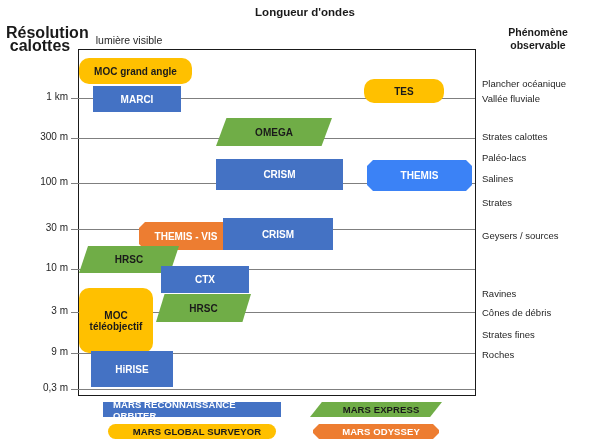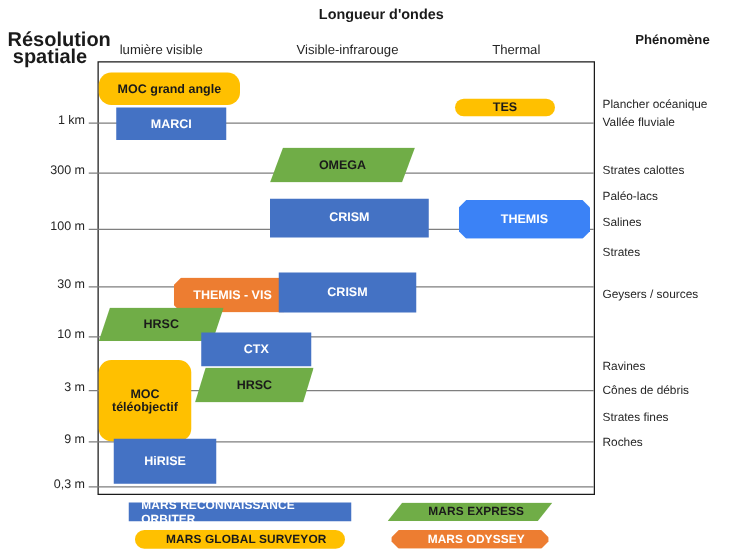"spatiale" div { text: spatiale -> calottes }
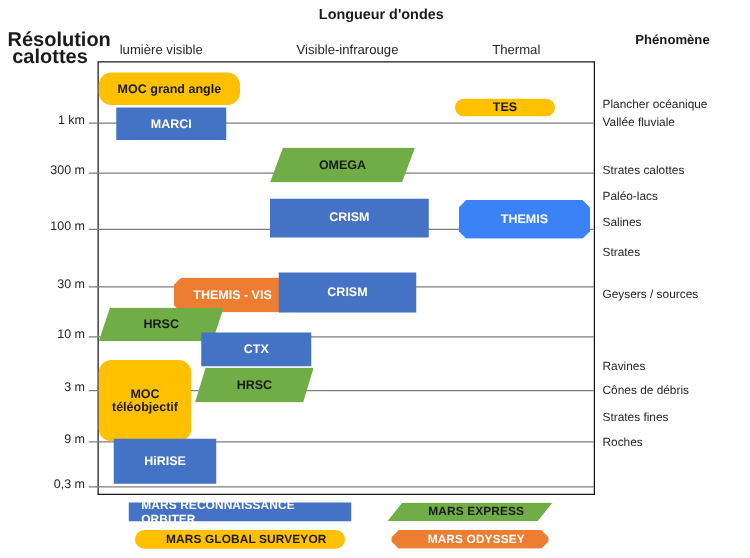"Visible-infrarouge" div.col-hdr { html: <div>Visible-infrarouge</div> -> none }
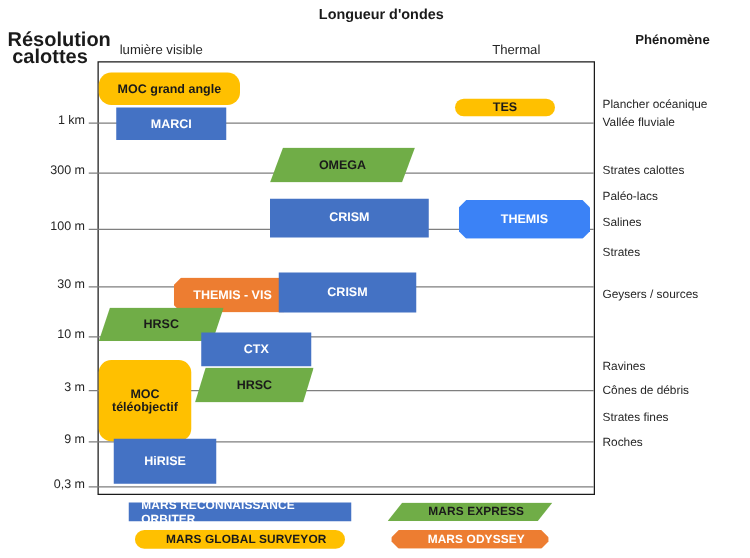"Thermal" div.col-hdr { html: <div>Thermal</div> -> none }
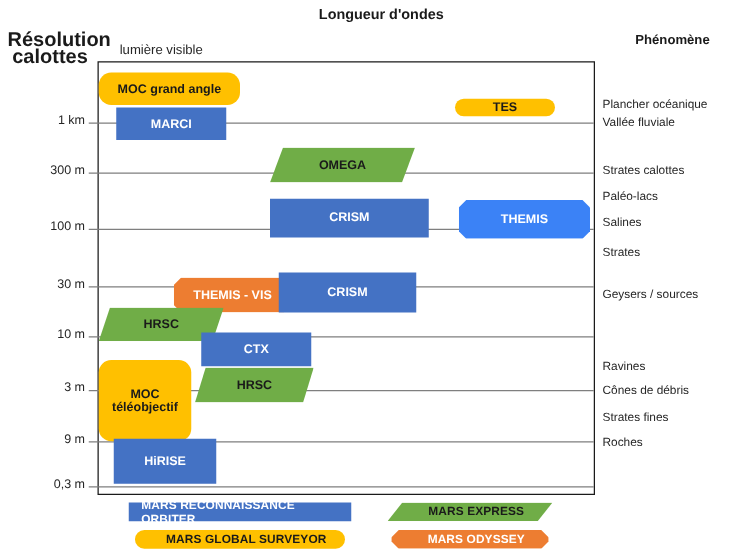"observable" div { html: none -> <div>observable</div> }
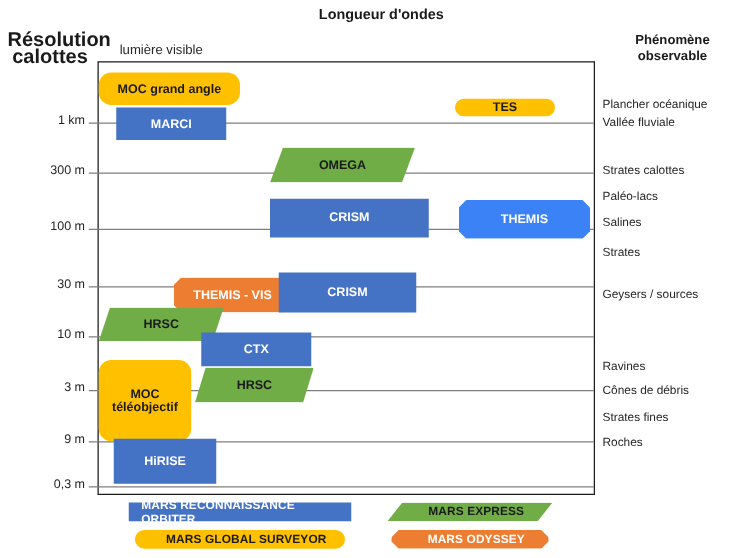"TES" div.bar { height: 14px -> 24px }
